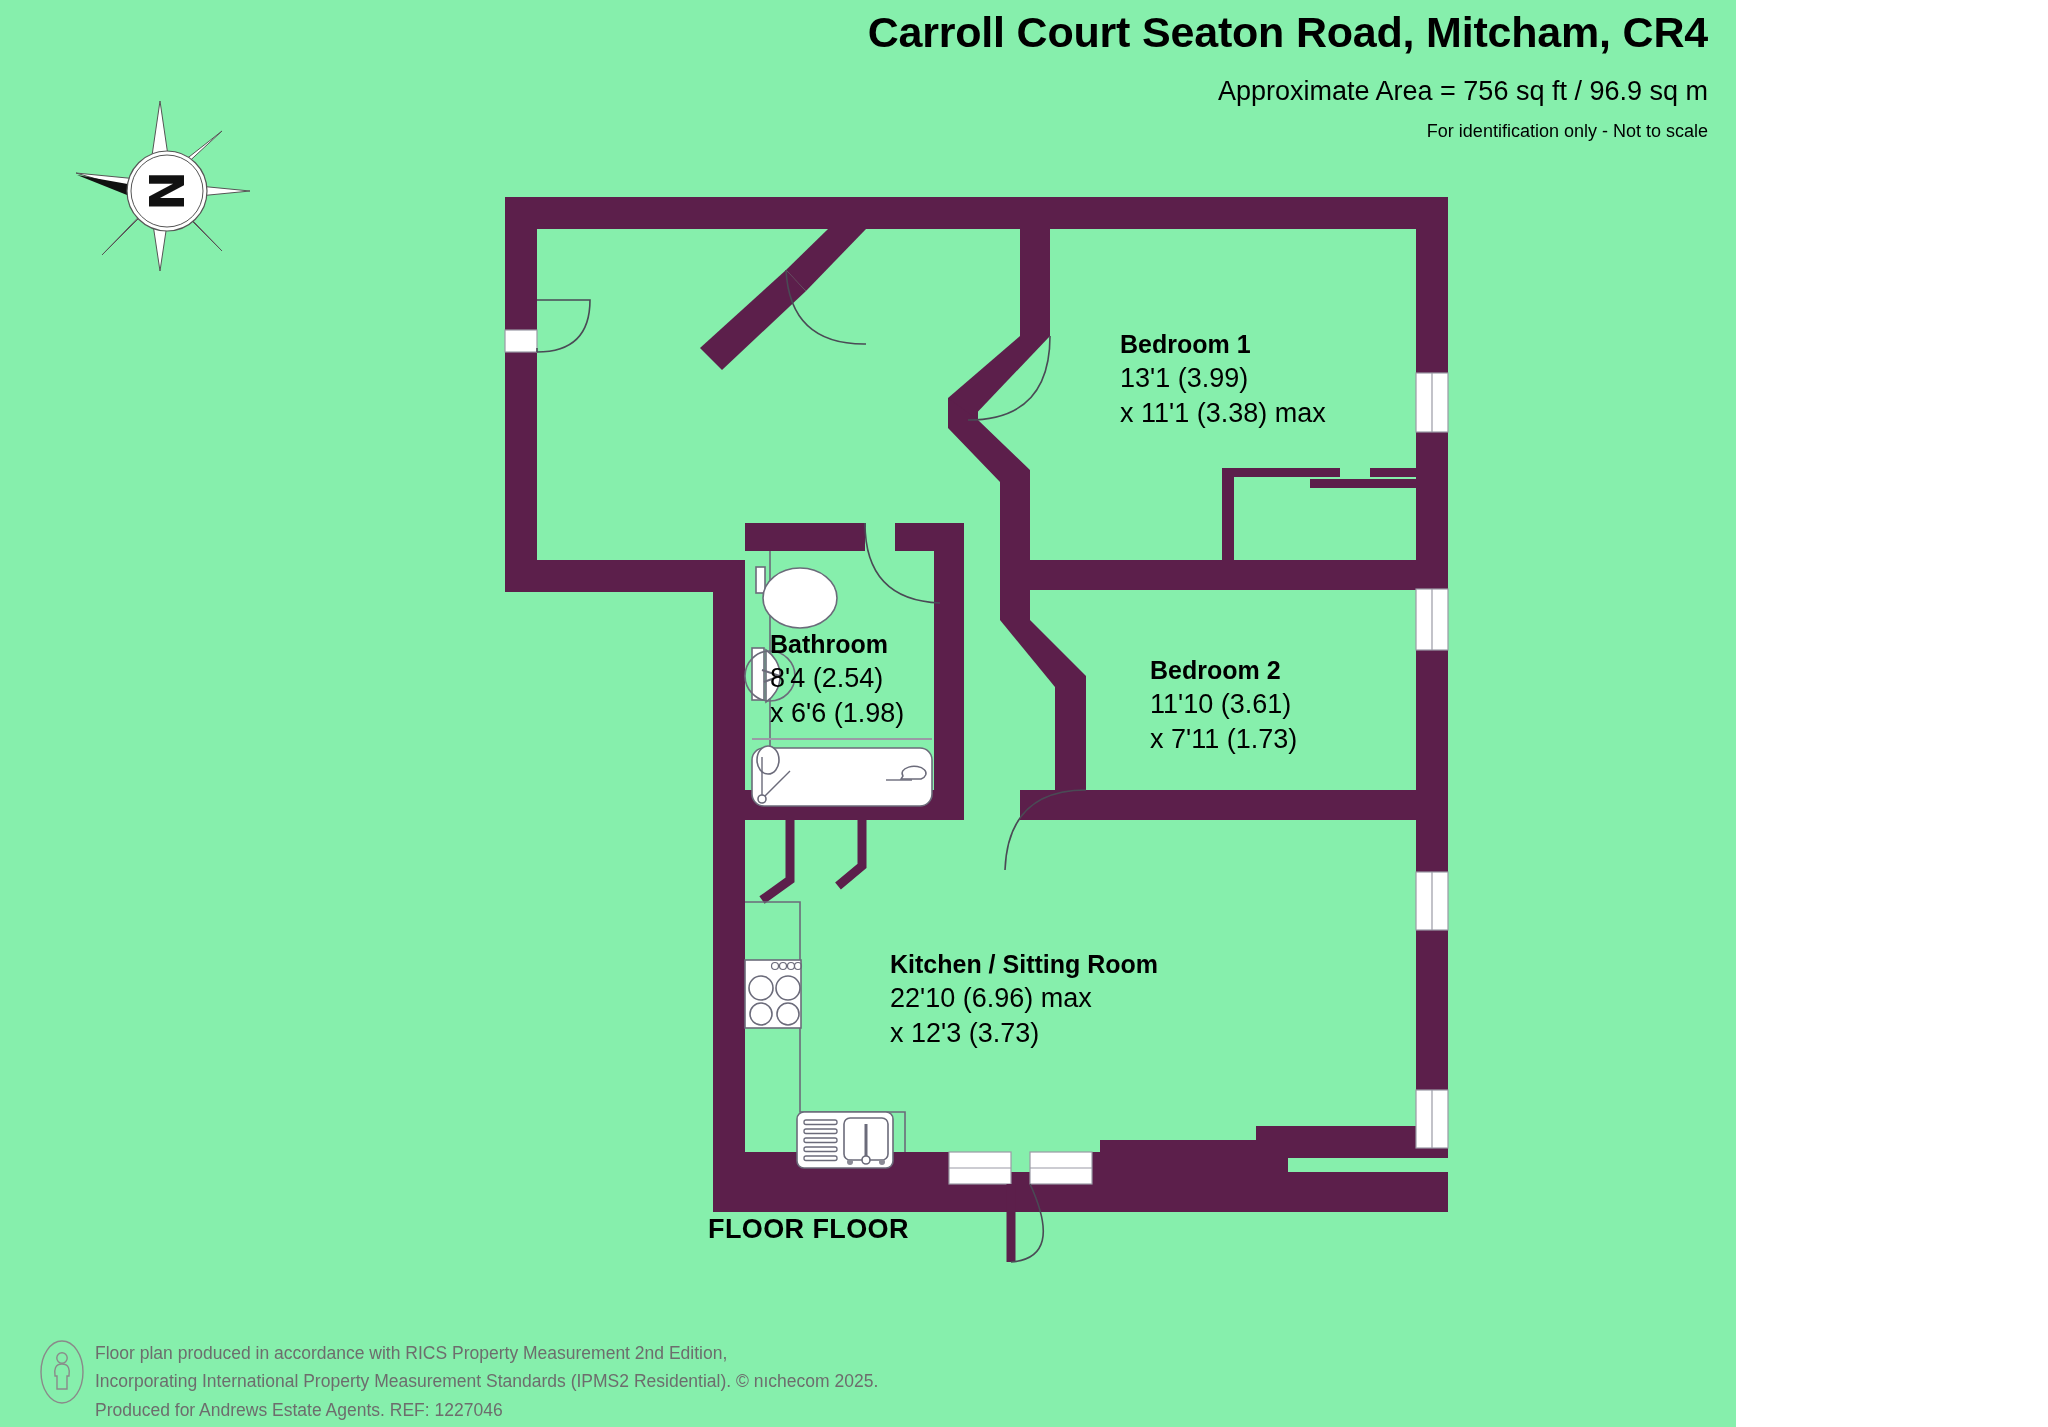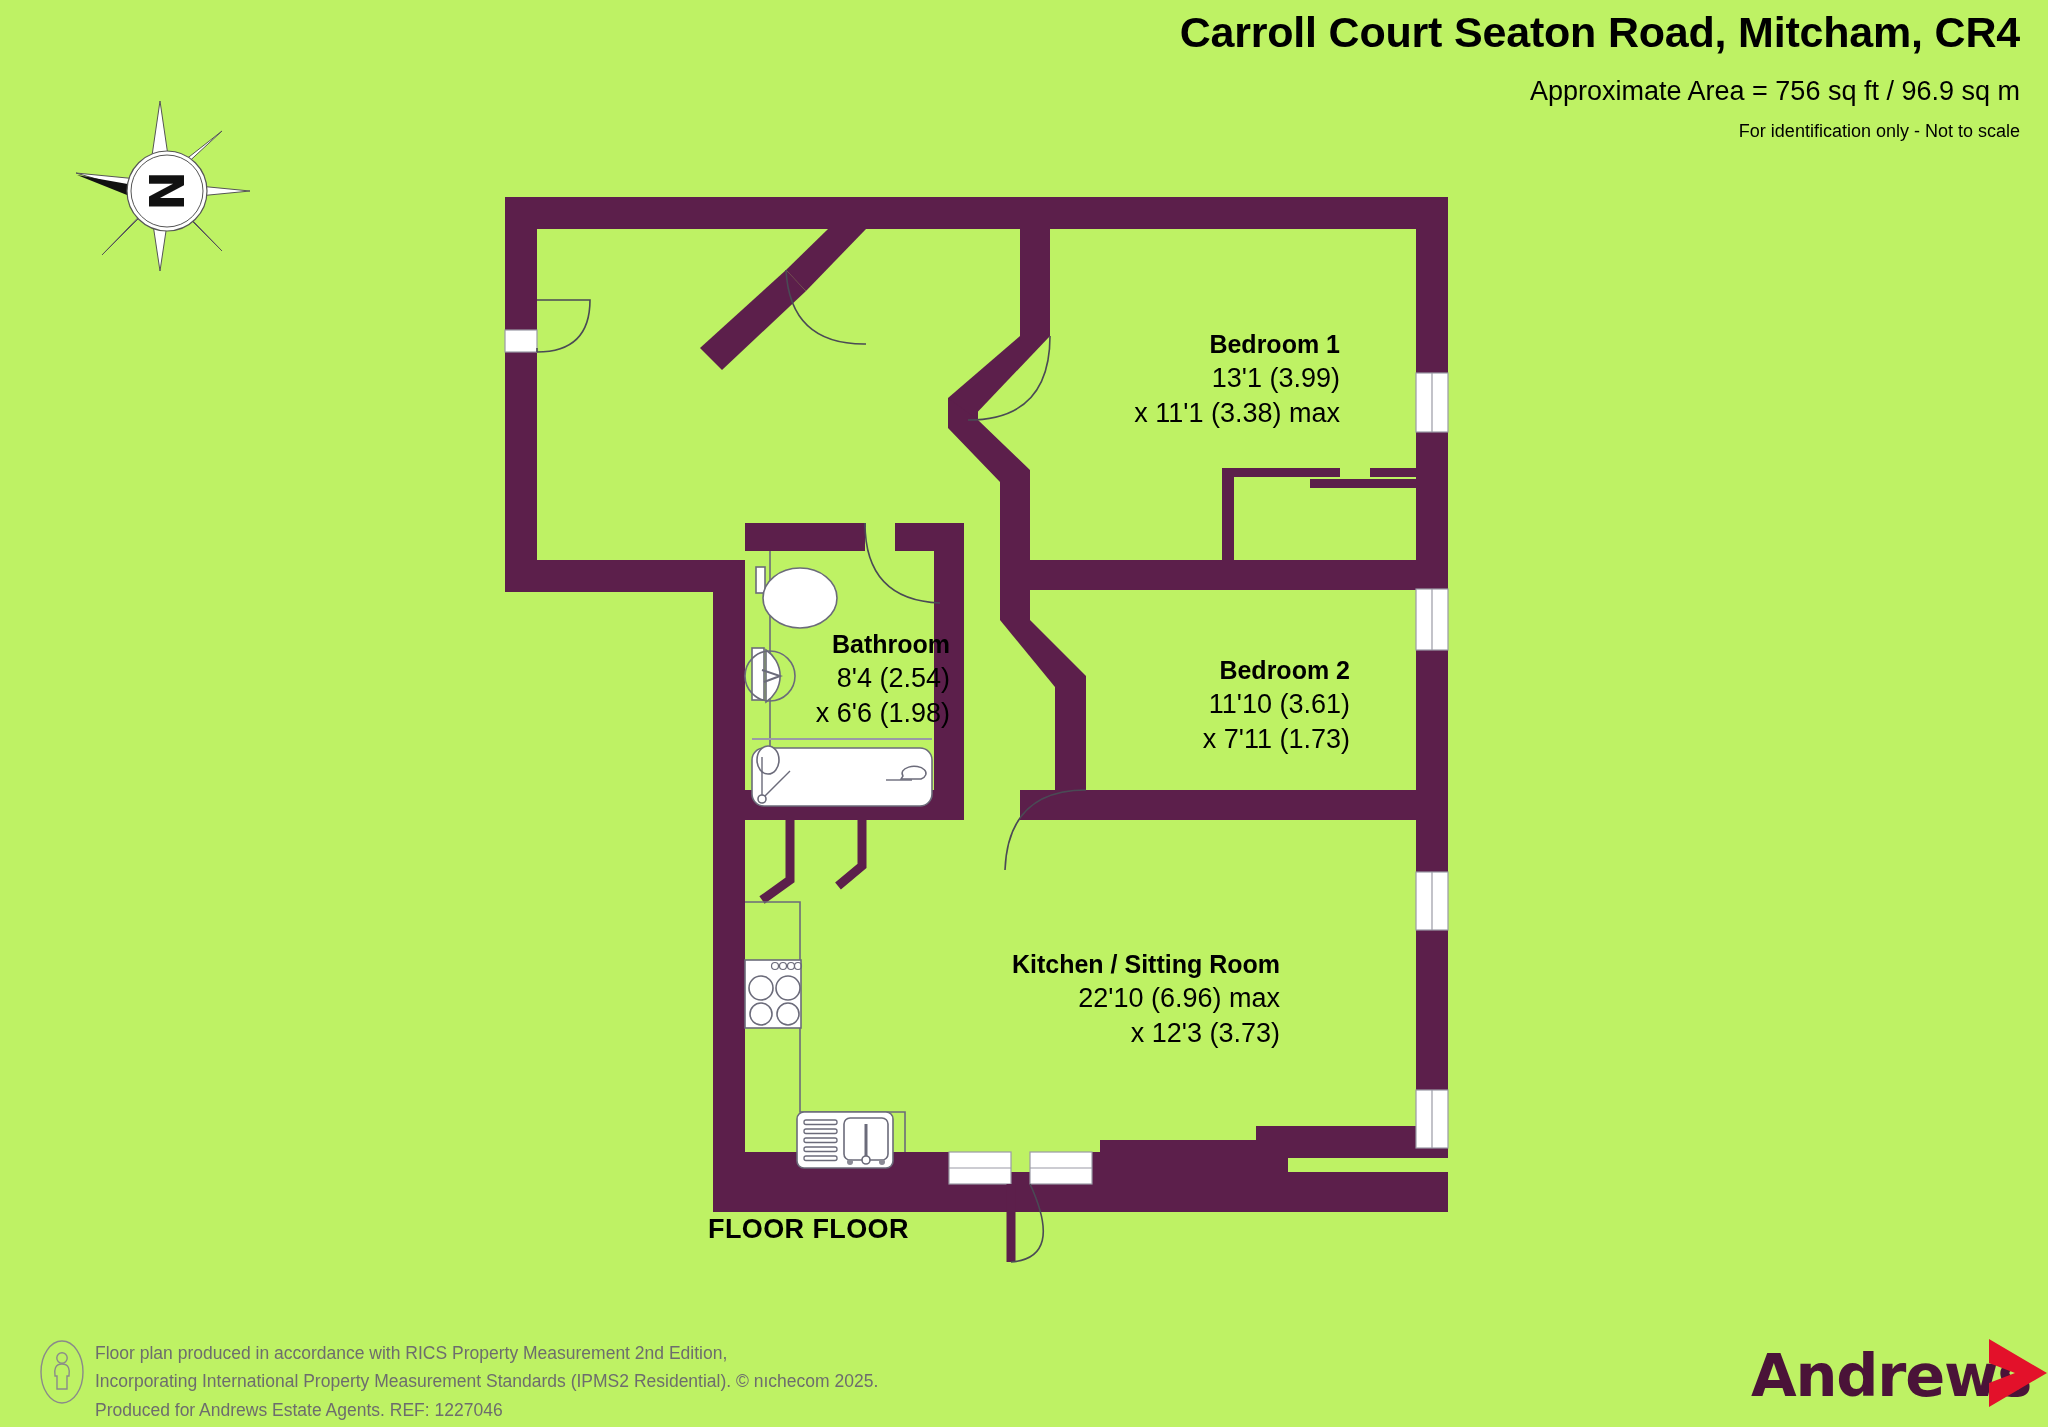"Carroll Court Seaton Road, Mitcham," #page { background: #bef264 -> #86efac; width: 2048px -> 1736px }
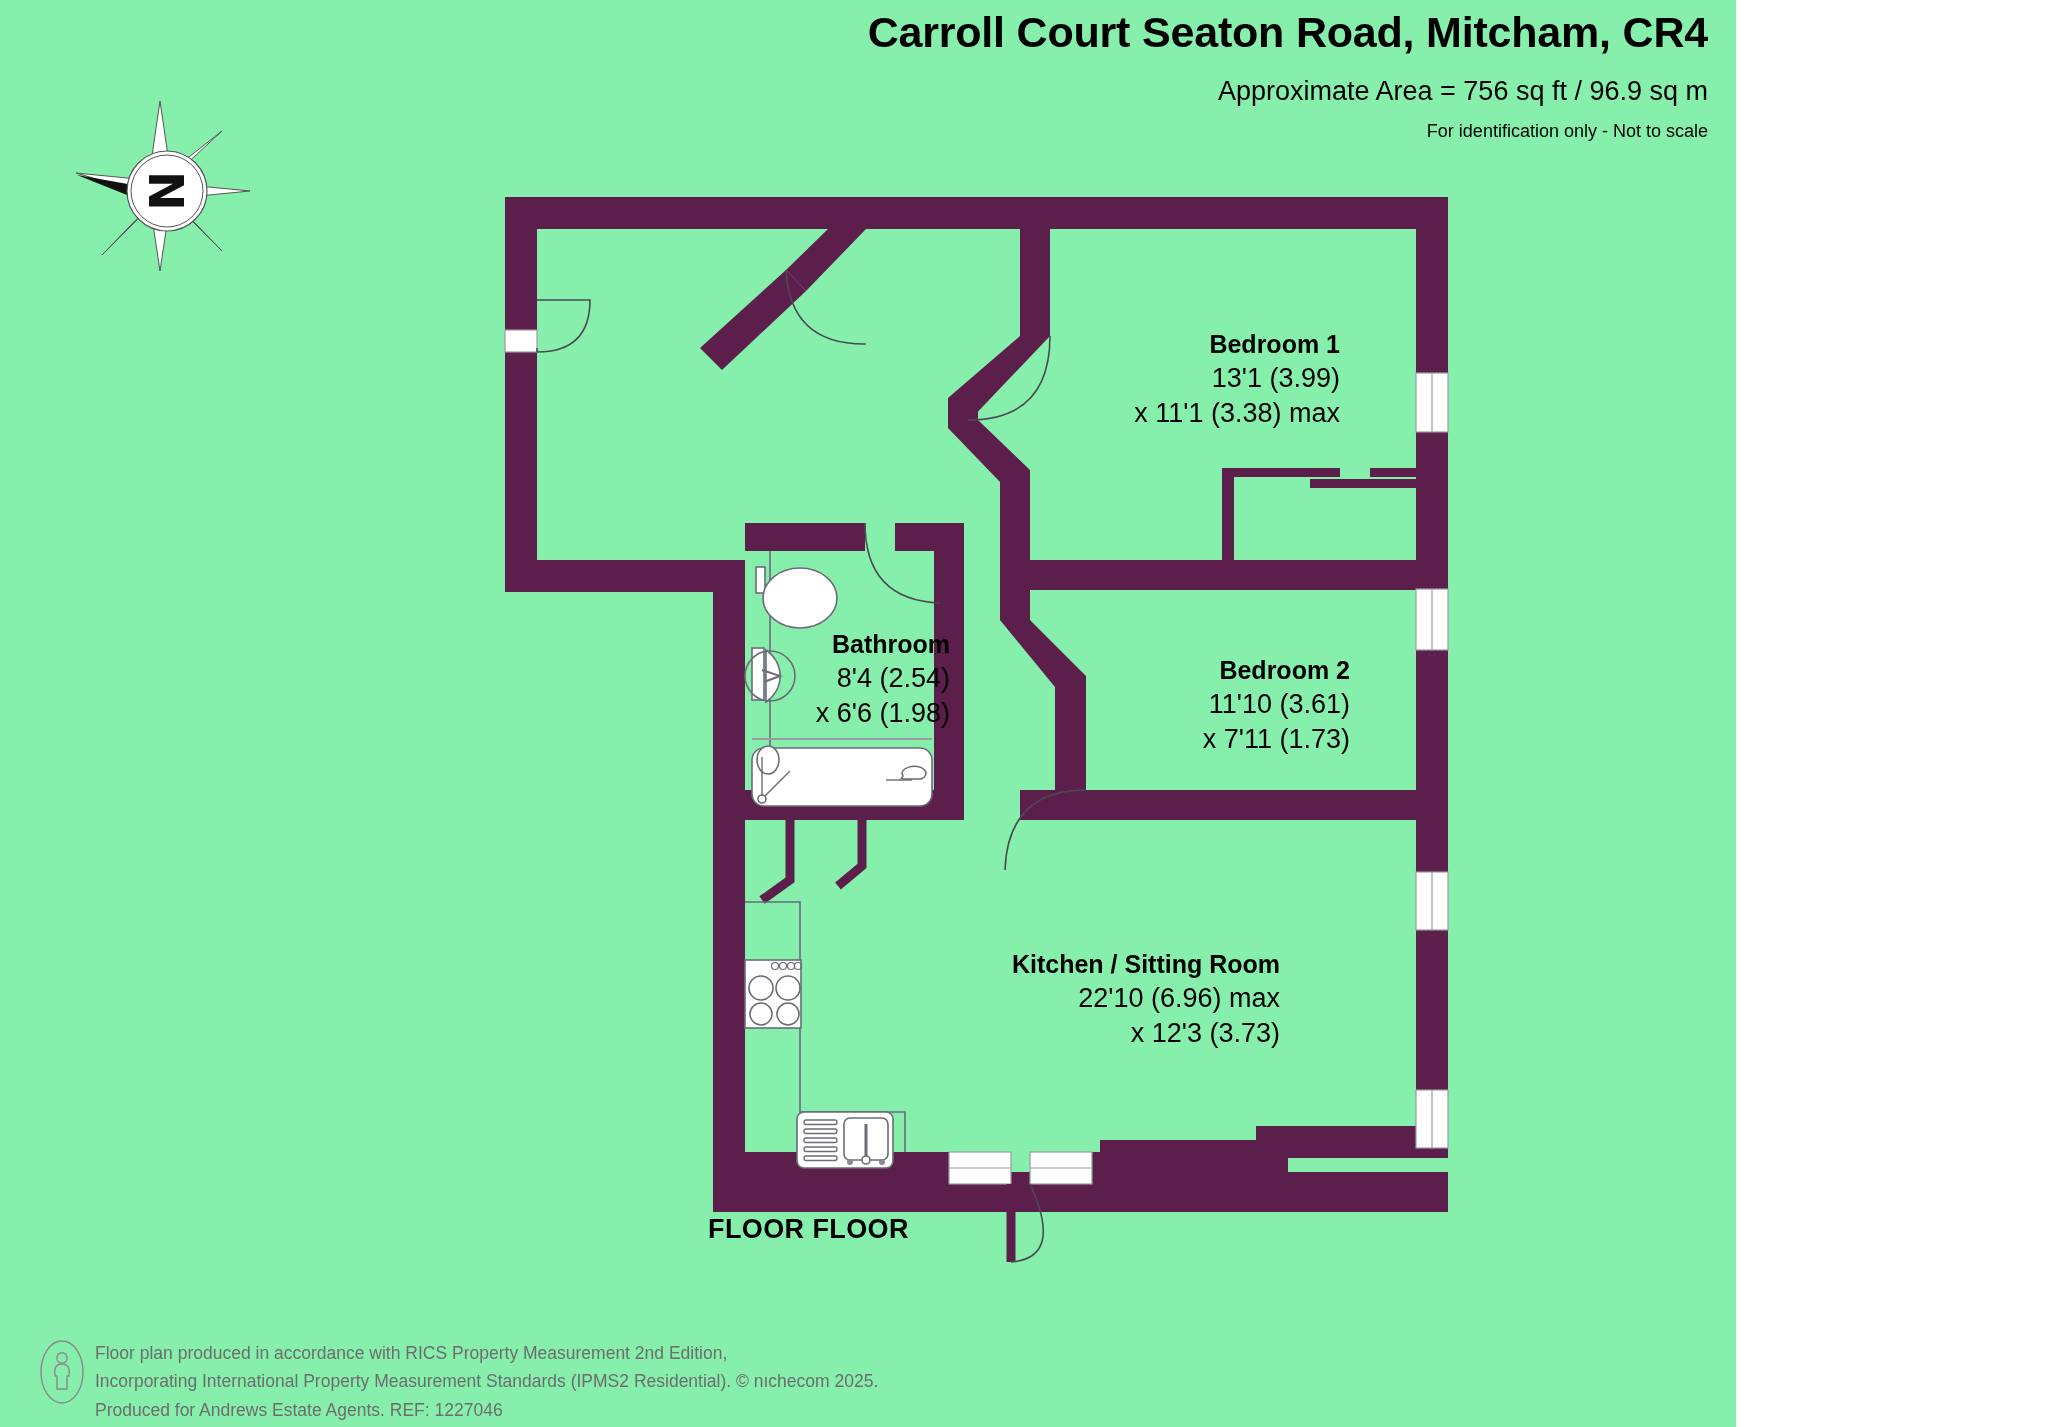"Bedroom 1" .room-label { text-align: right -> left }
